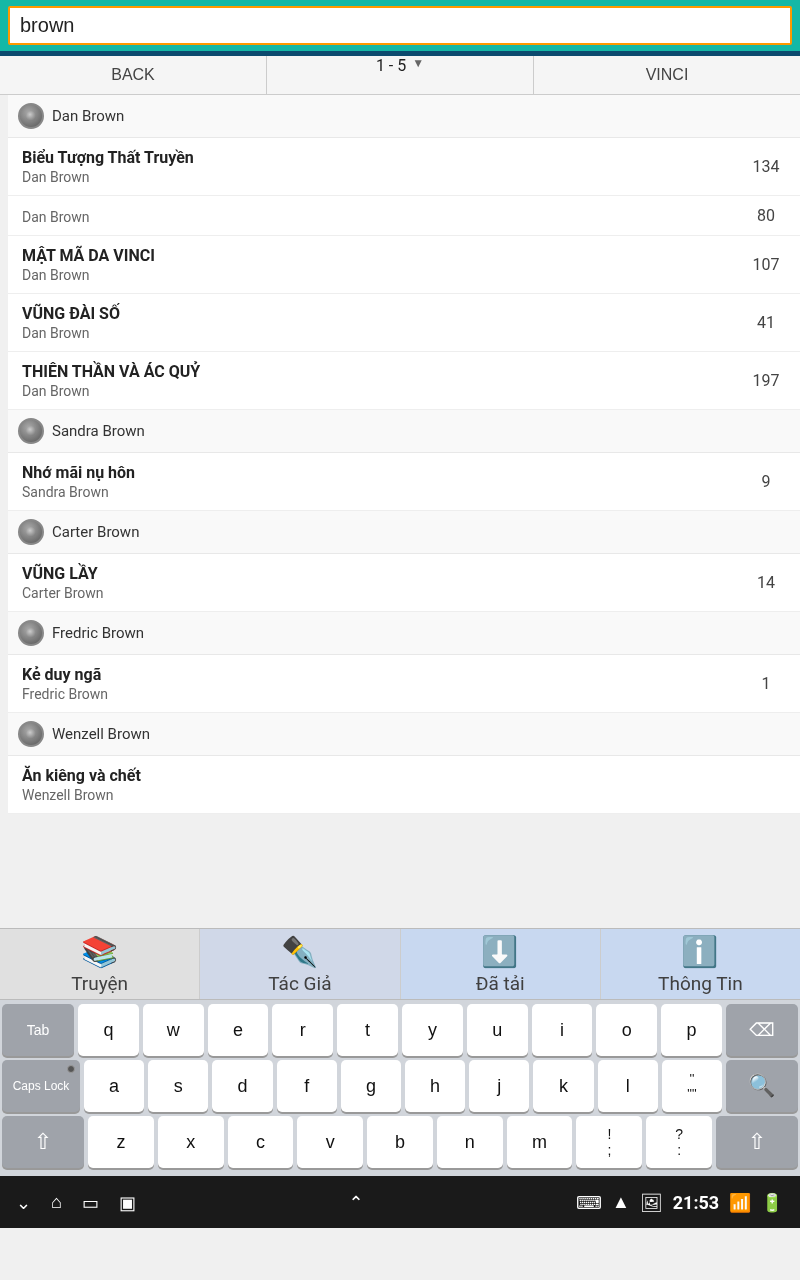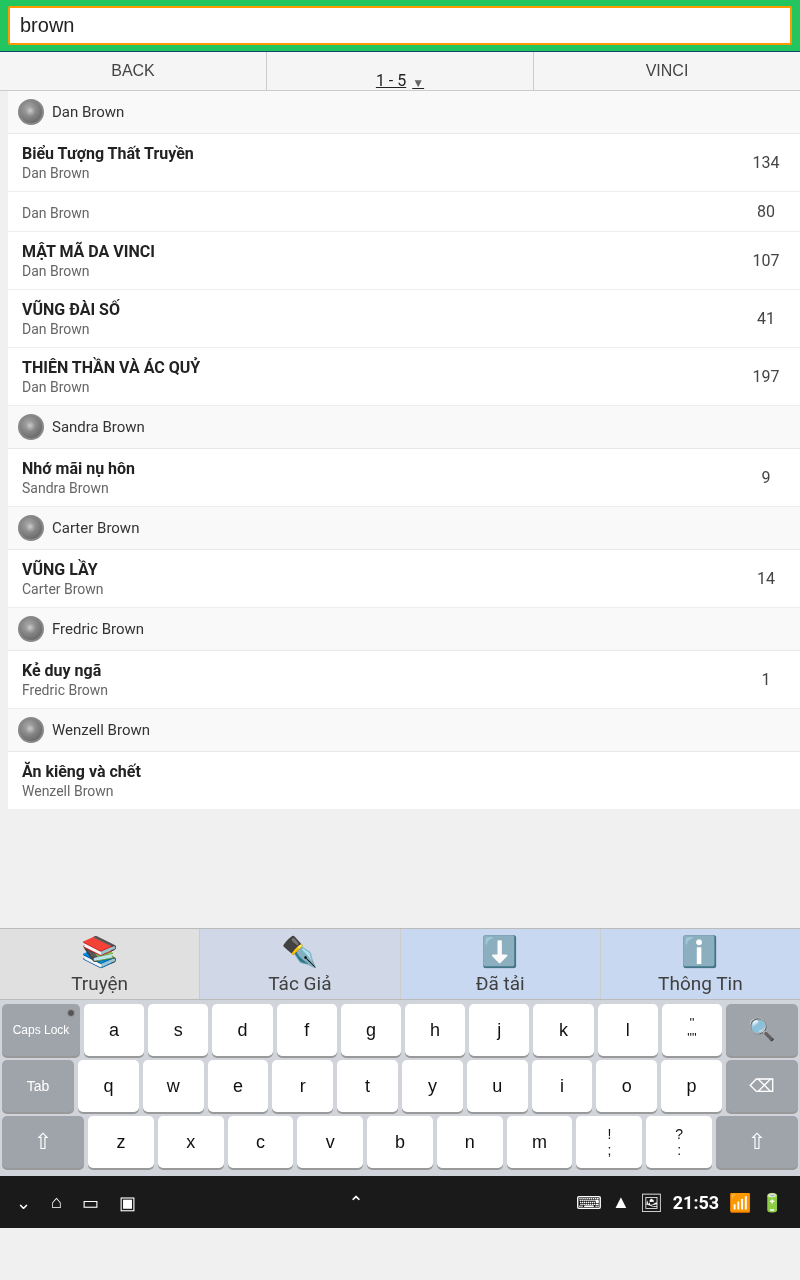"brown" #search-bar { background: #22c55e -> #14b8a6; border-bottom: 1px solid #0c4a6e -> 5px solid #0c4a6e }
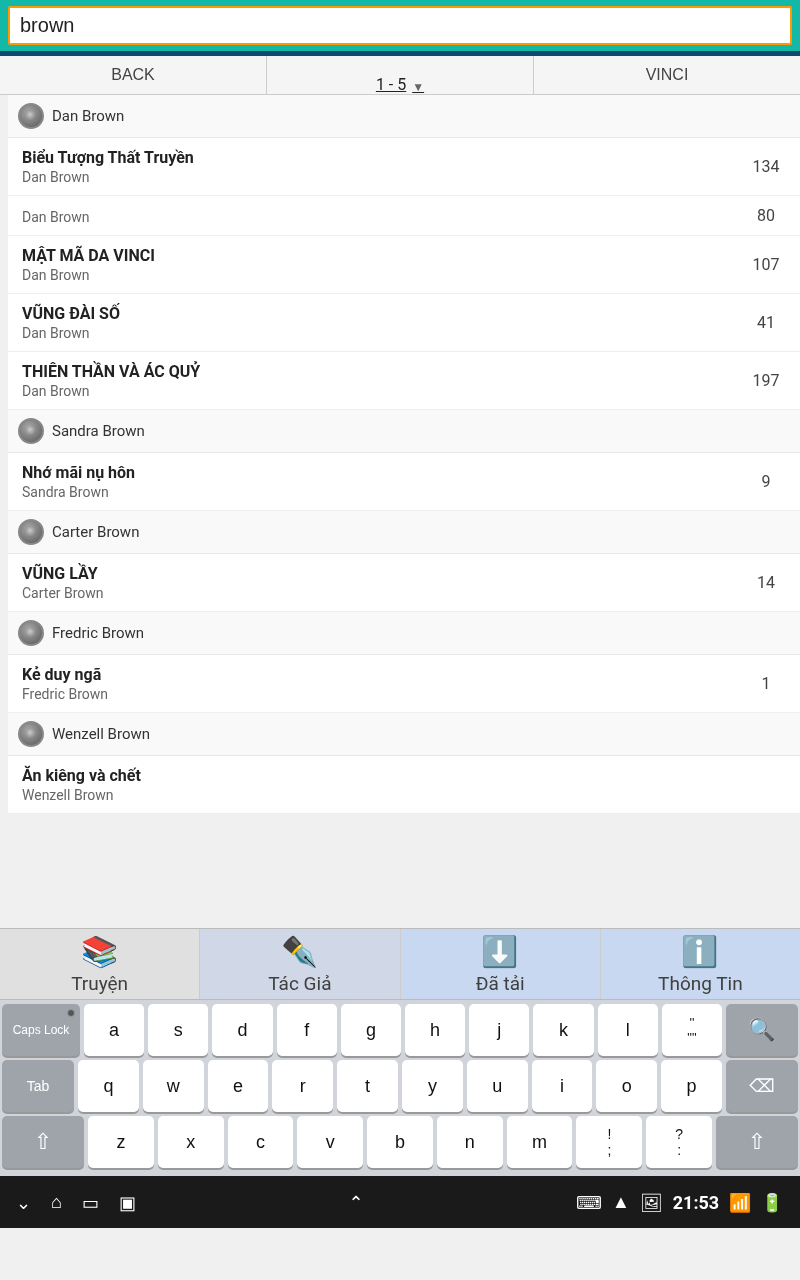"1 - 5" .nav-center { align-items: flex-end -> flex-start; text-decoration: underline -> none }
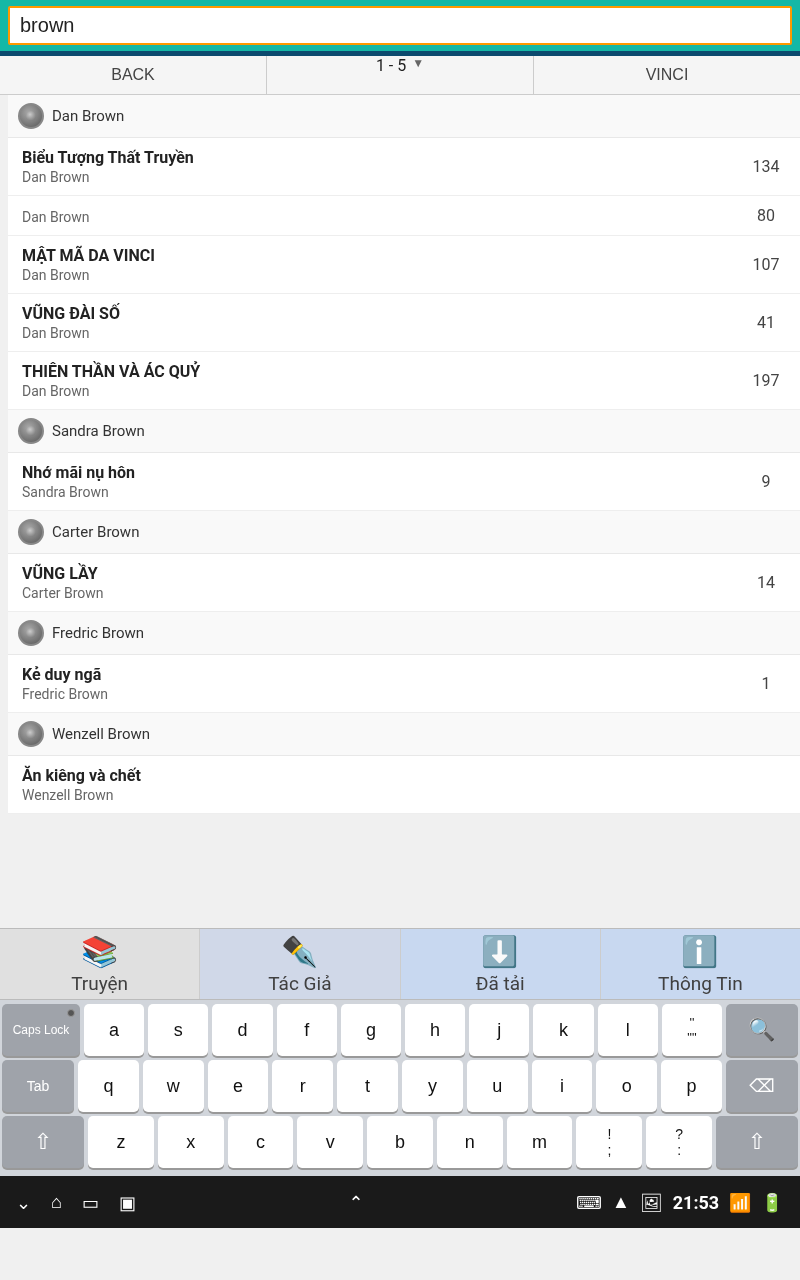"Caps Lock" div.kb-row { order: before "Tab" -> after "Tab" }
